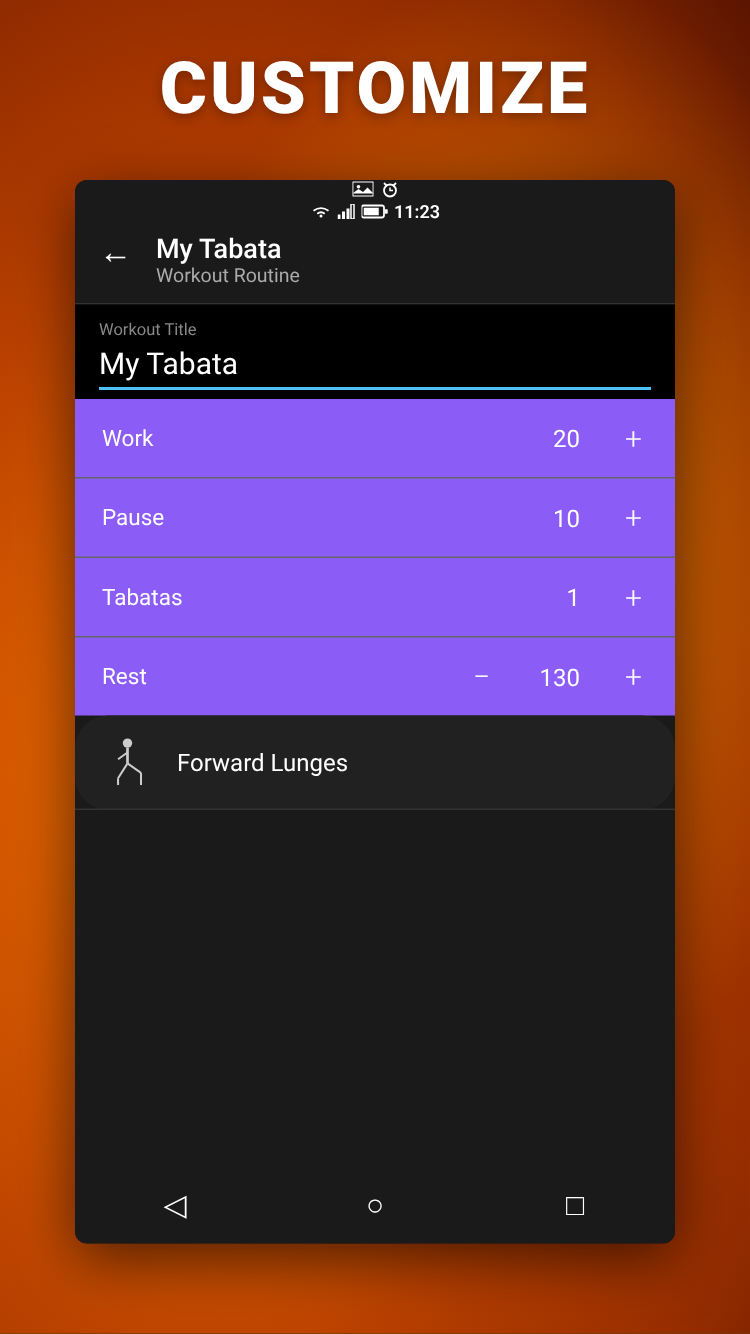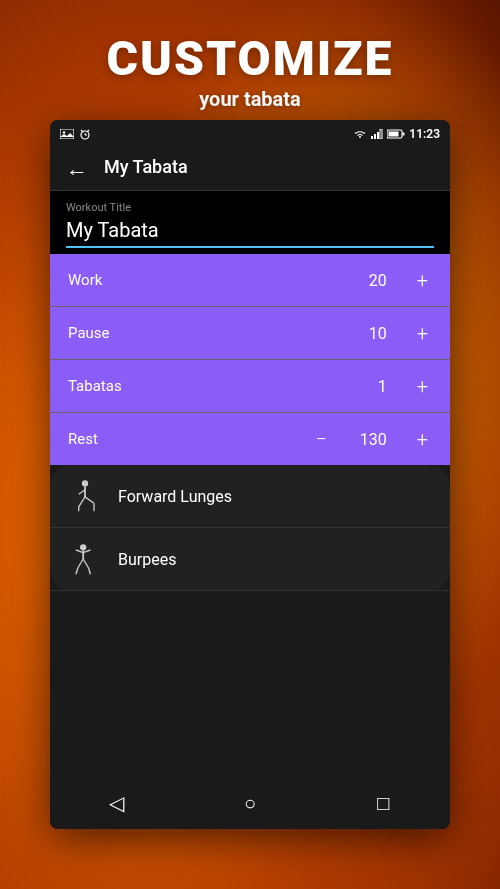"your tabata" div.subtitle { html: <div>your tabata</div> -> none }
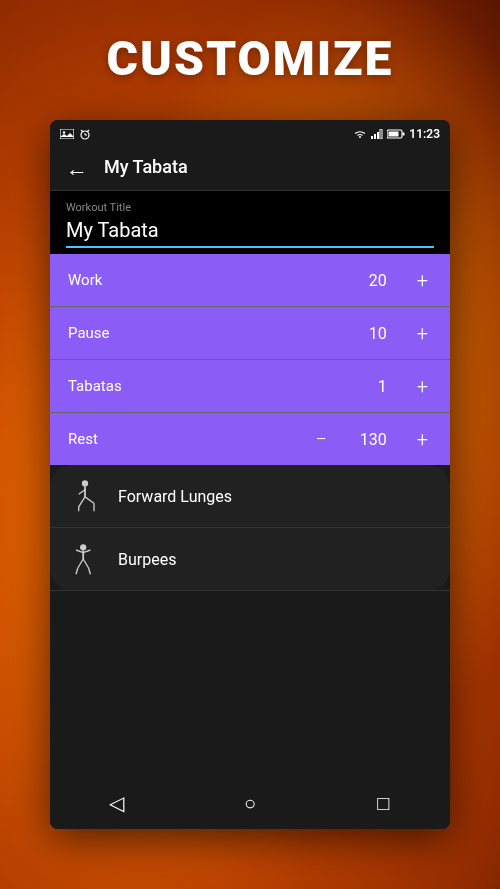"11:23" .status-bar { flex-direction: none -> column }
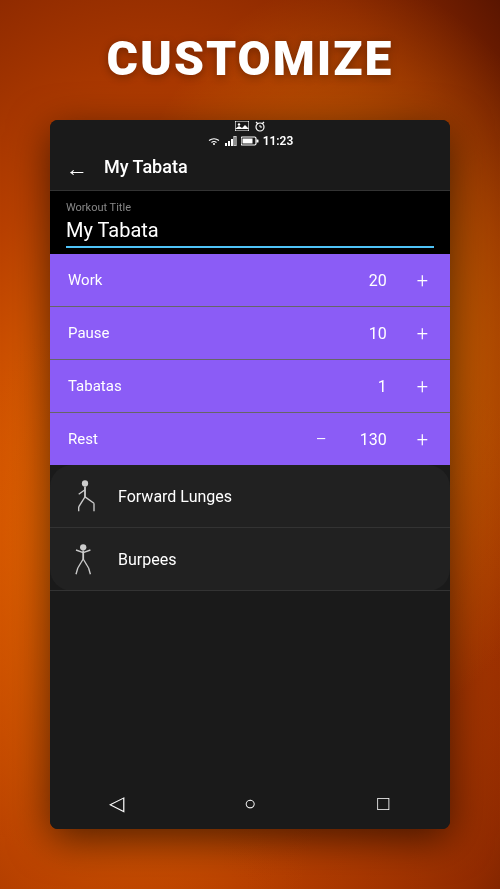"Workout Routine" div.app-bar-subtitle { html: none -> <div>Workout Routine</div> }
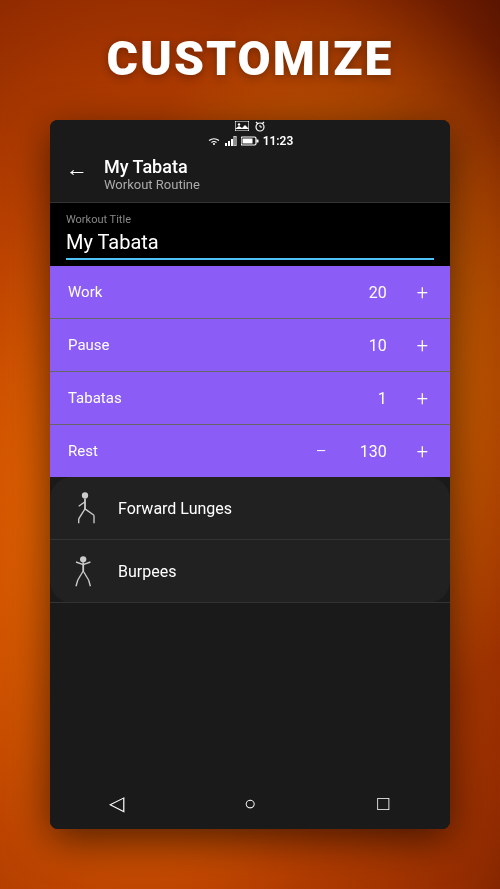"Burpees" div.exercise-row { html: <div> <div> <svg> <circle></circle> <line></line> <line></line> <line></line> <line></line> <line></line> <line></line> <line></line> </svg> </div> <span>Burpees</span> </div> -> none }
